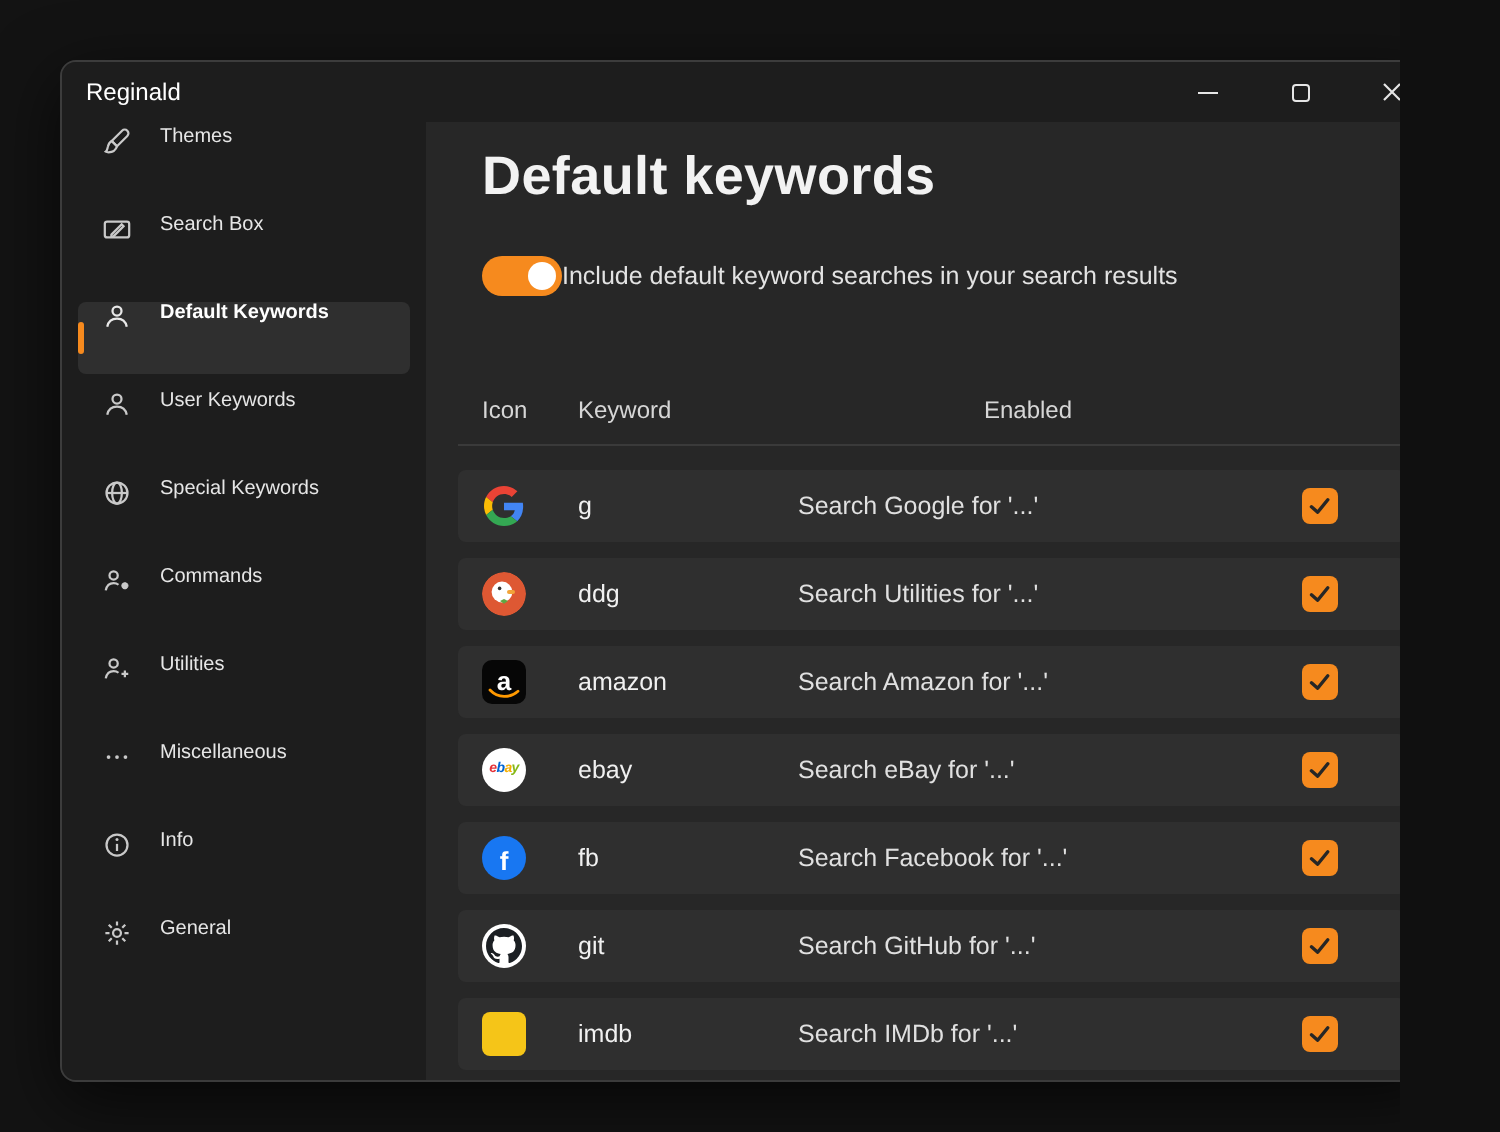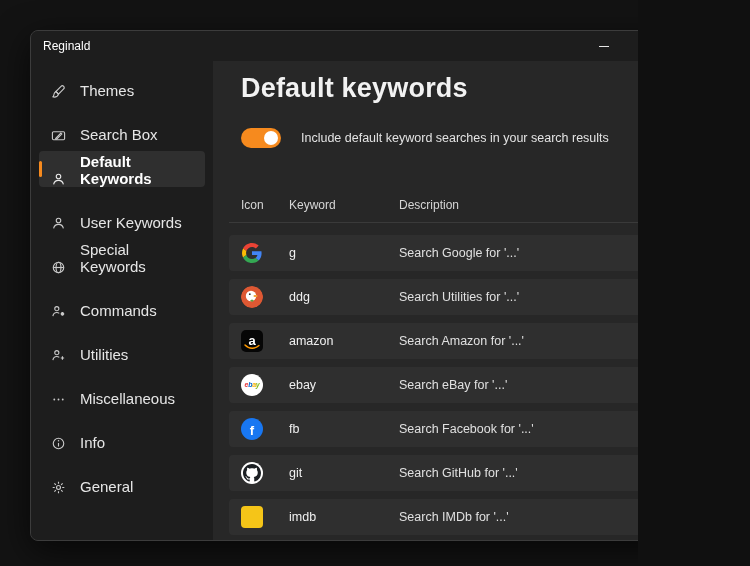"Reginald" .stage { width: 638px -> 700px }
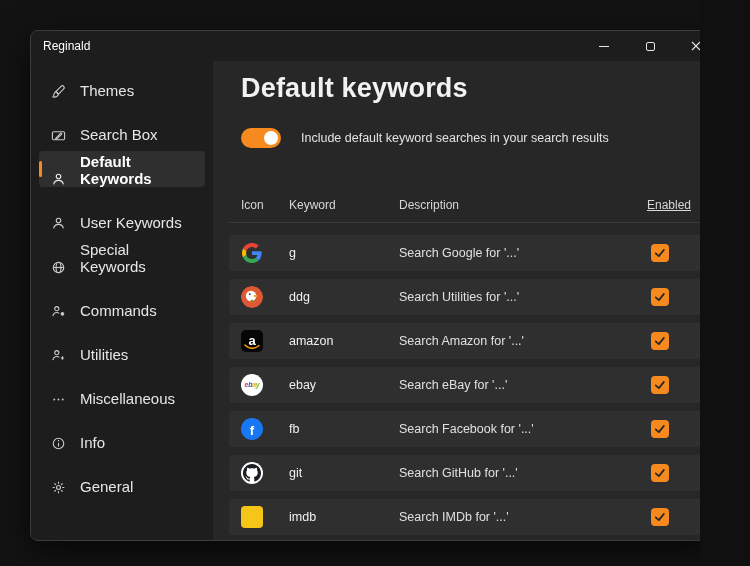"Themes" .side-item { align-items: flex-end -> flex-start; font-size: 15px -> 10px }
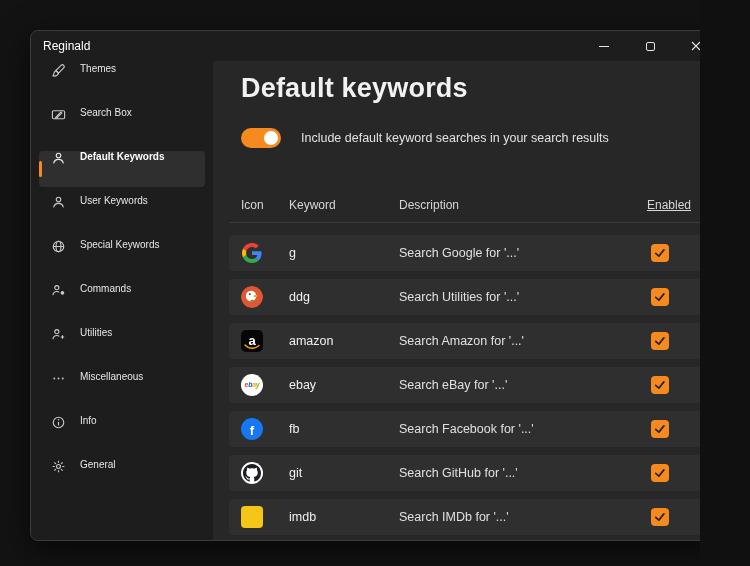"Include default keyword searches in" .toggle-row { gap: 20px -> 0 }
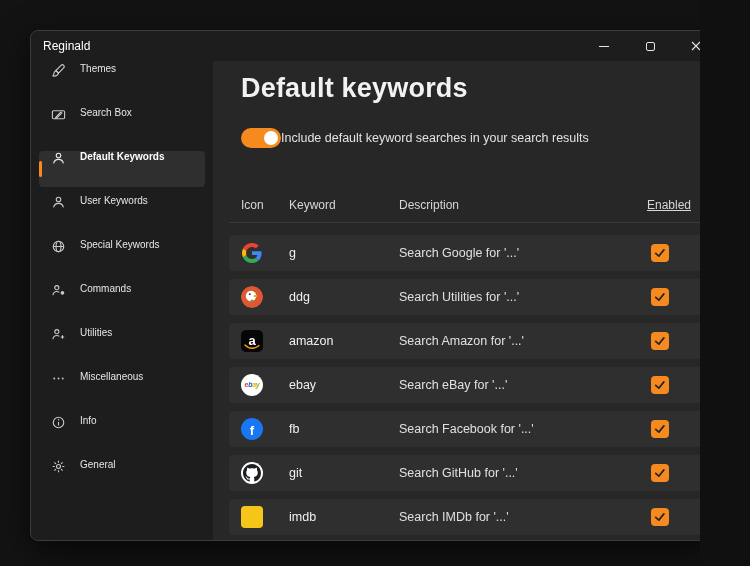"Description" span { html: <span>Description</span> -> none }
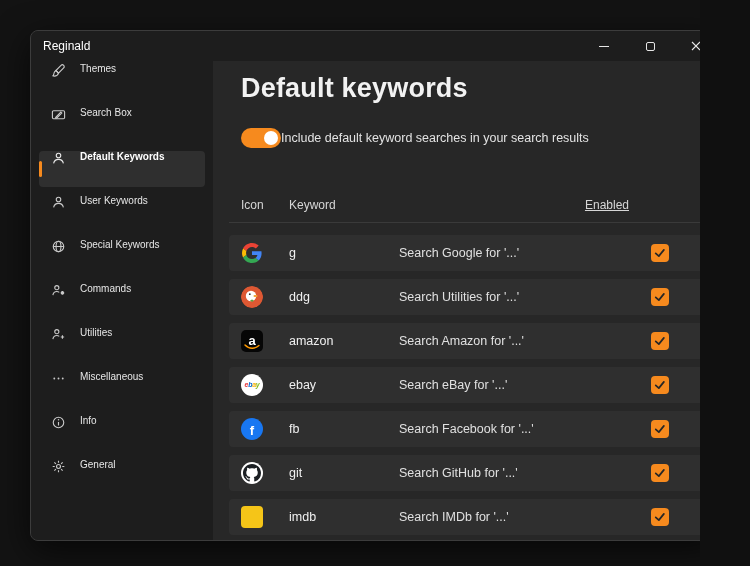"Enabled" .table-header .col-enabled { text-align: right -> center; text-decoration: underline -> none }
